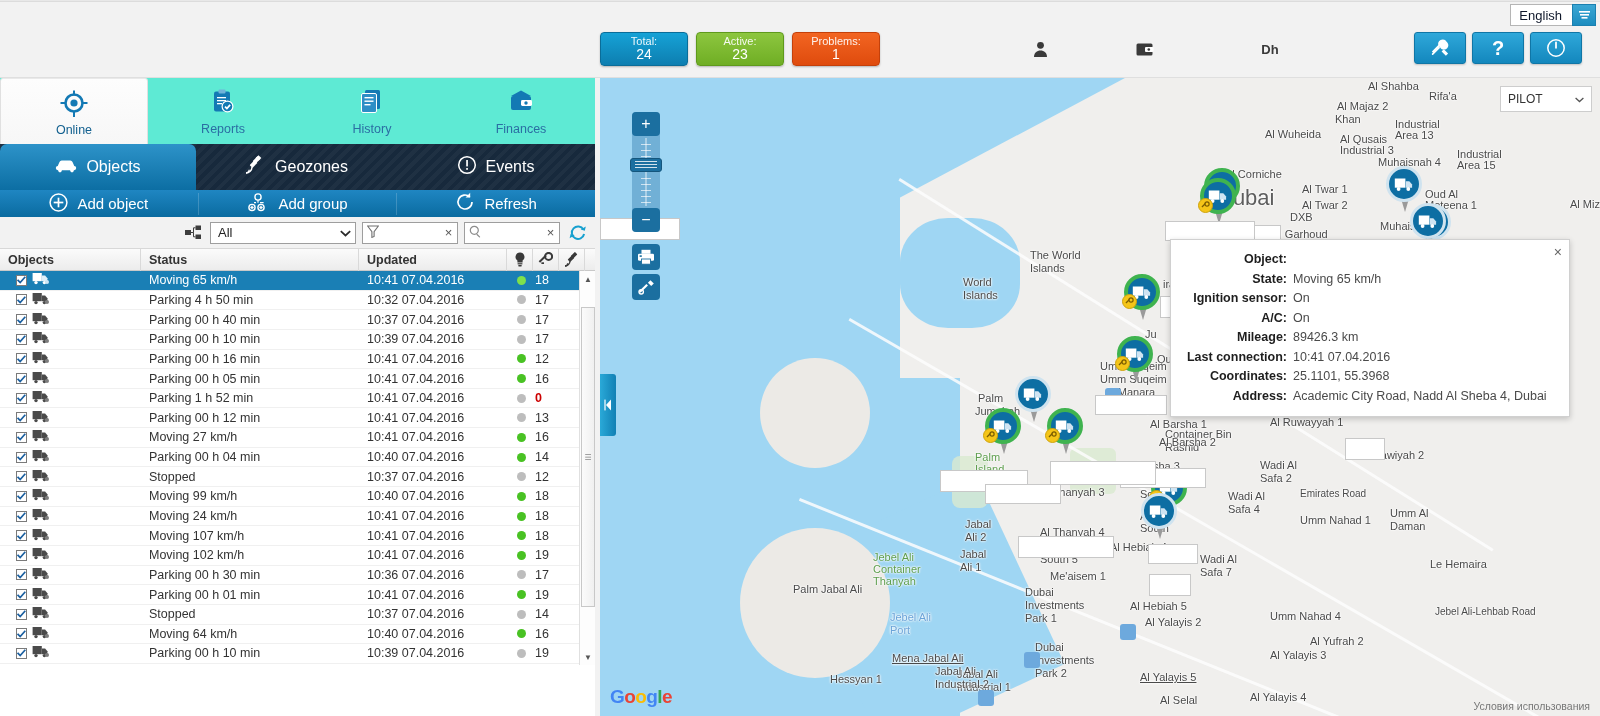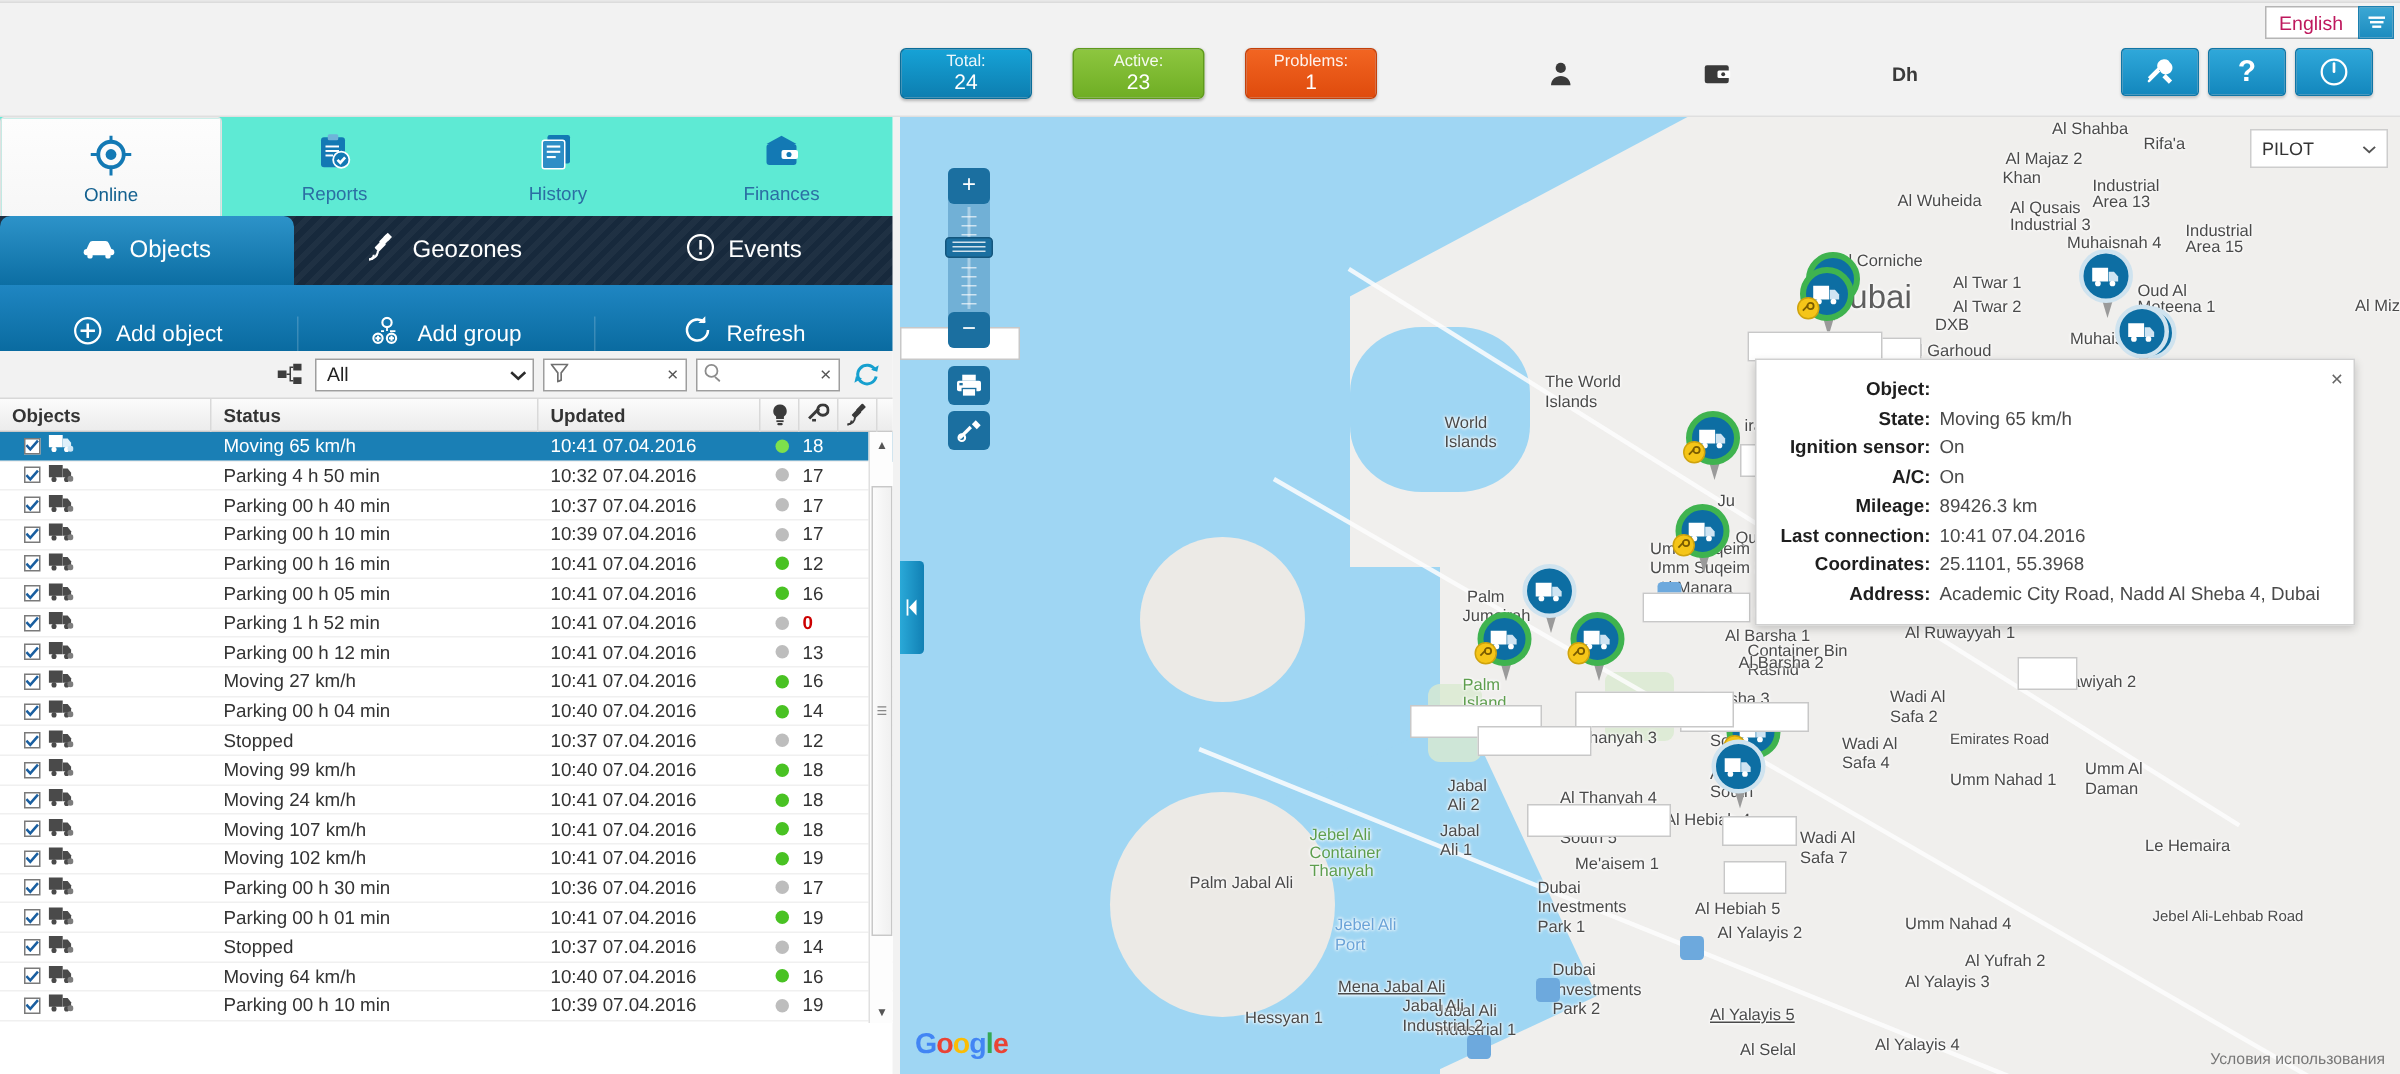"English" .lang-select { color: #be185d -> #0f172a }
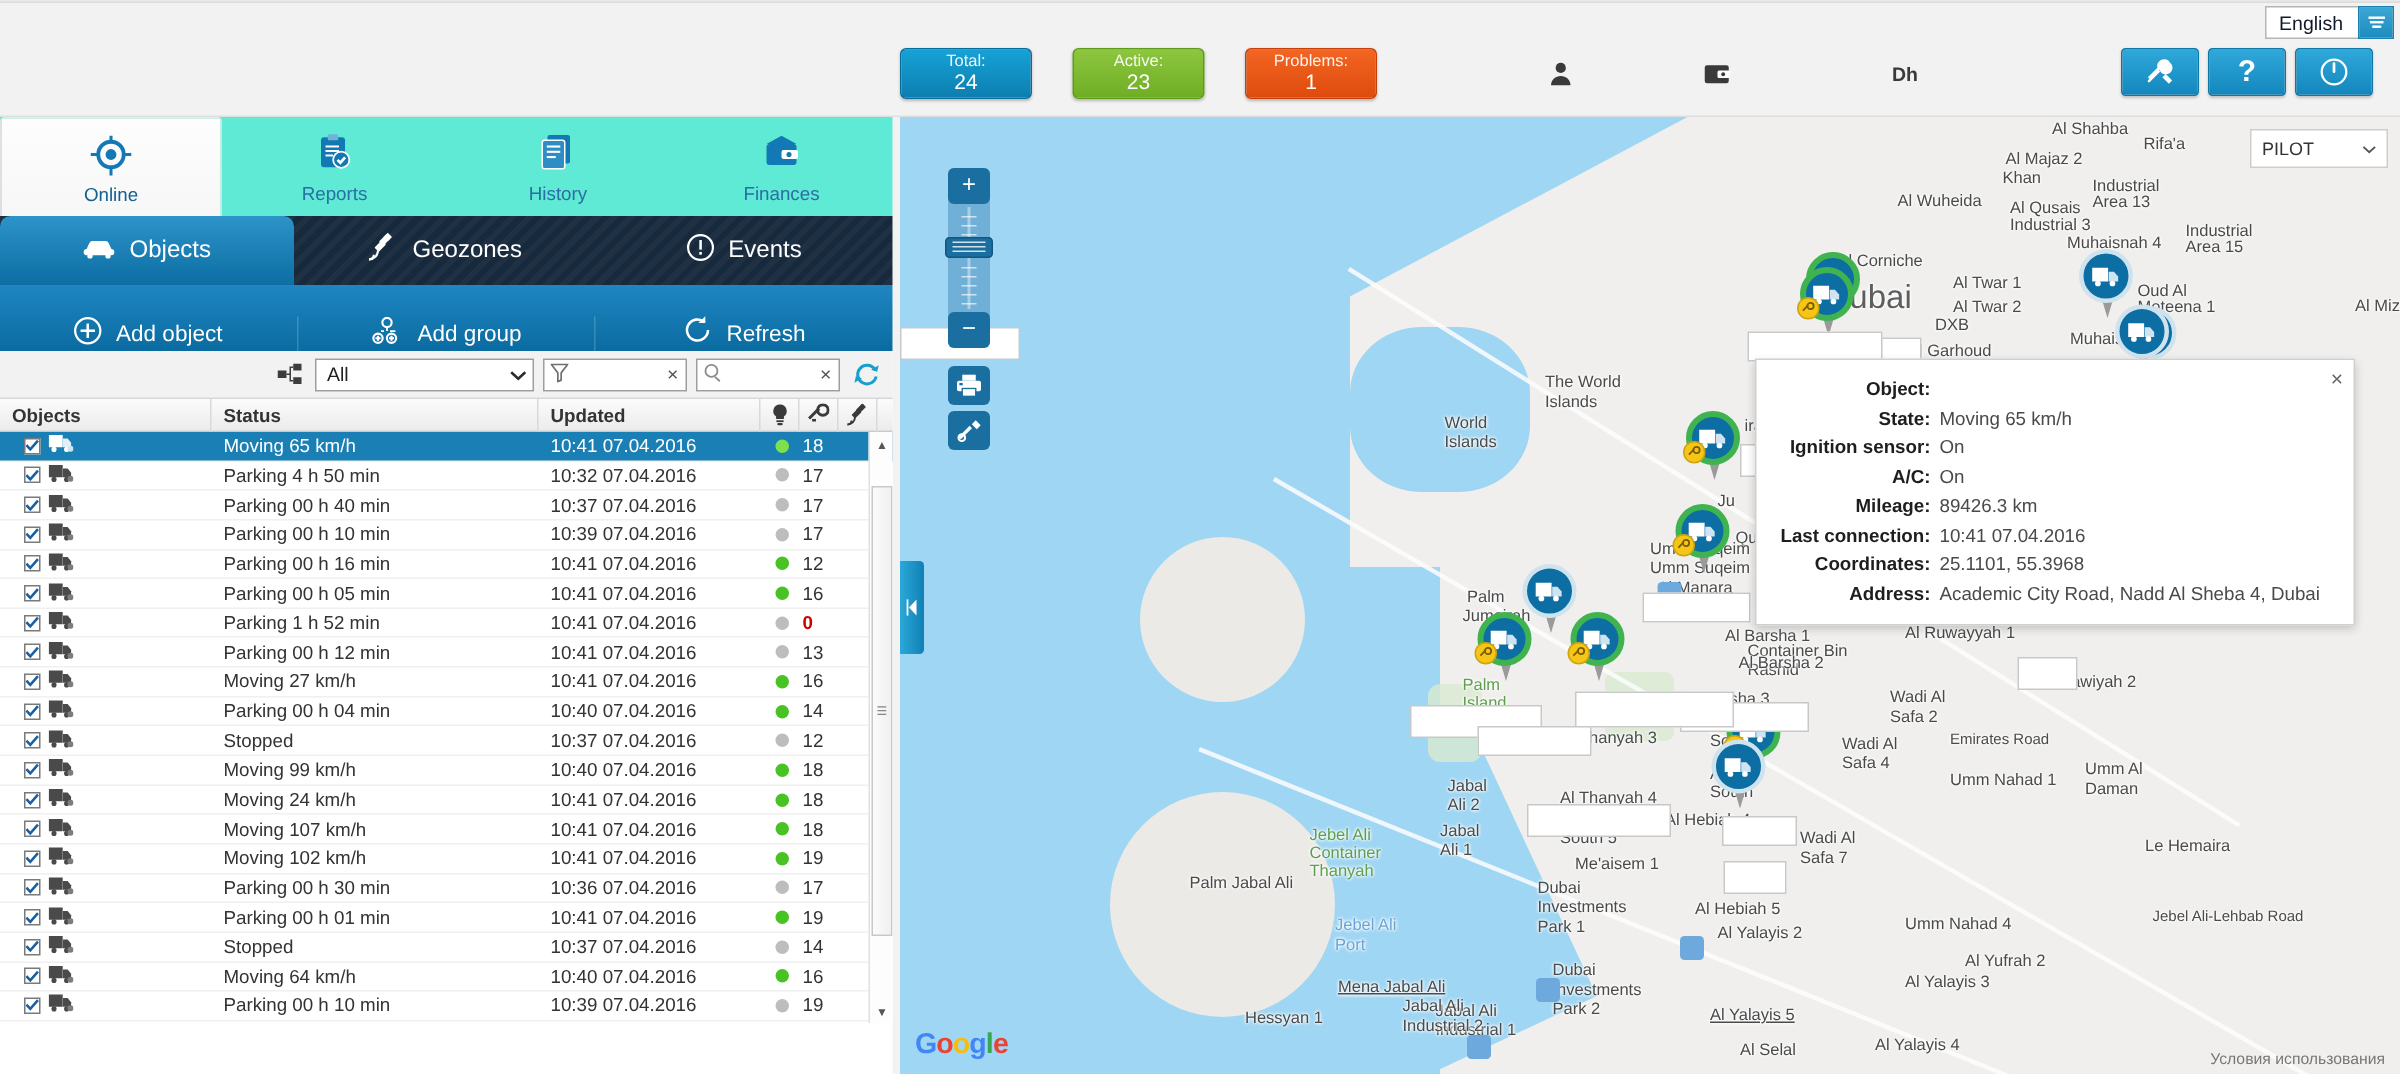"Total:" .counters { gap: 27px -> 8px }
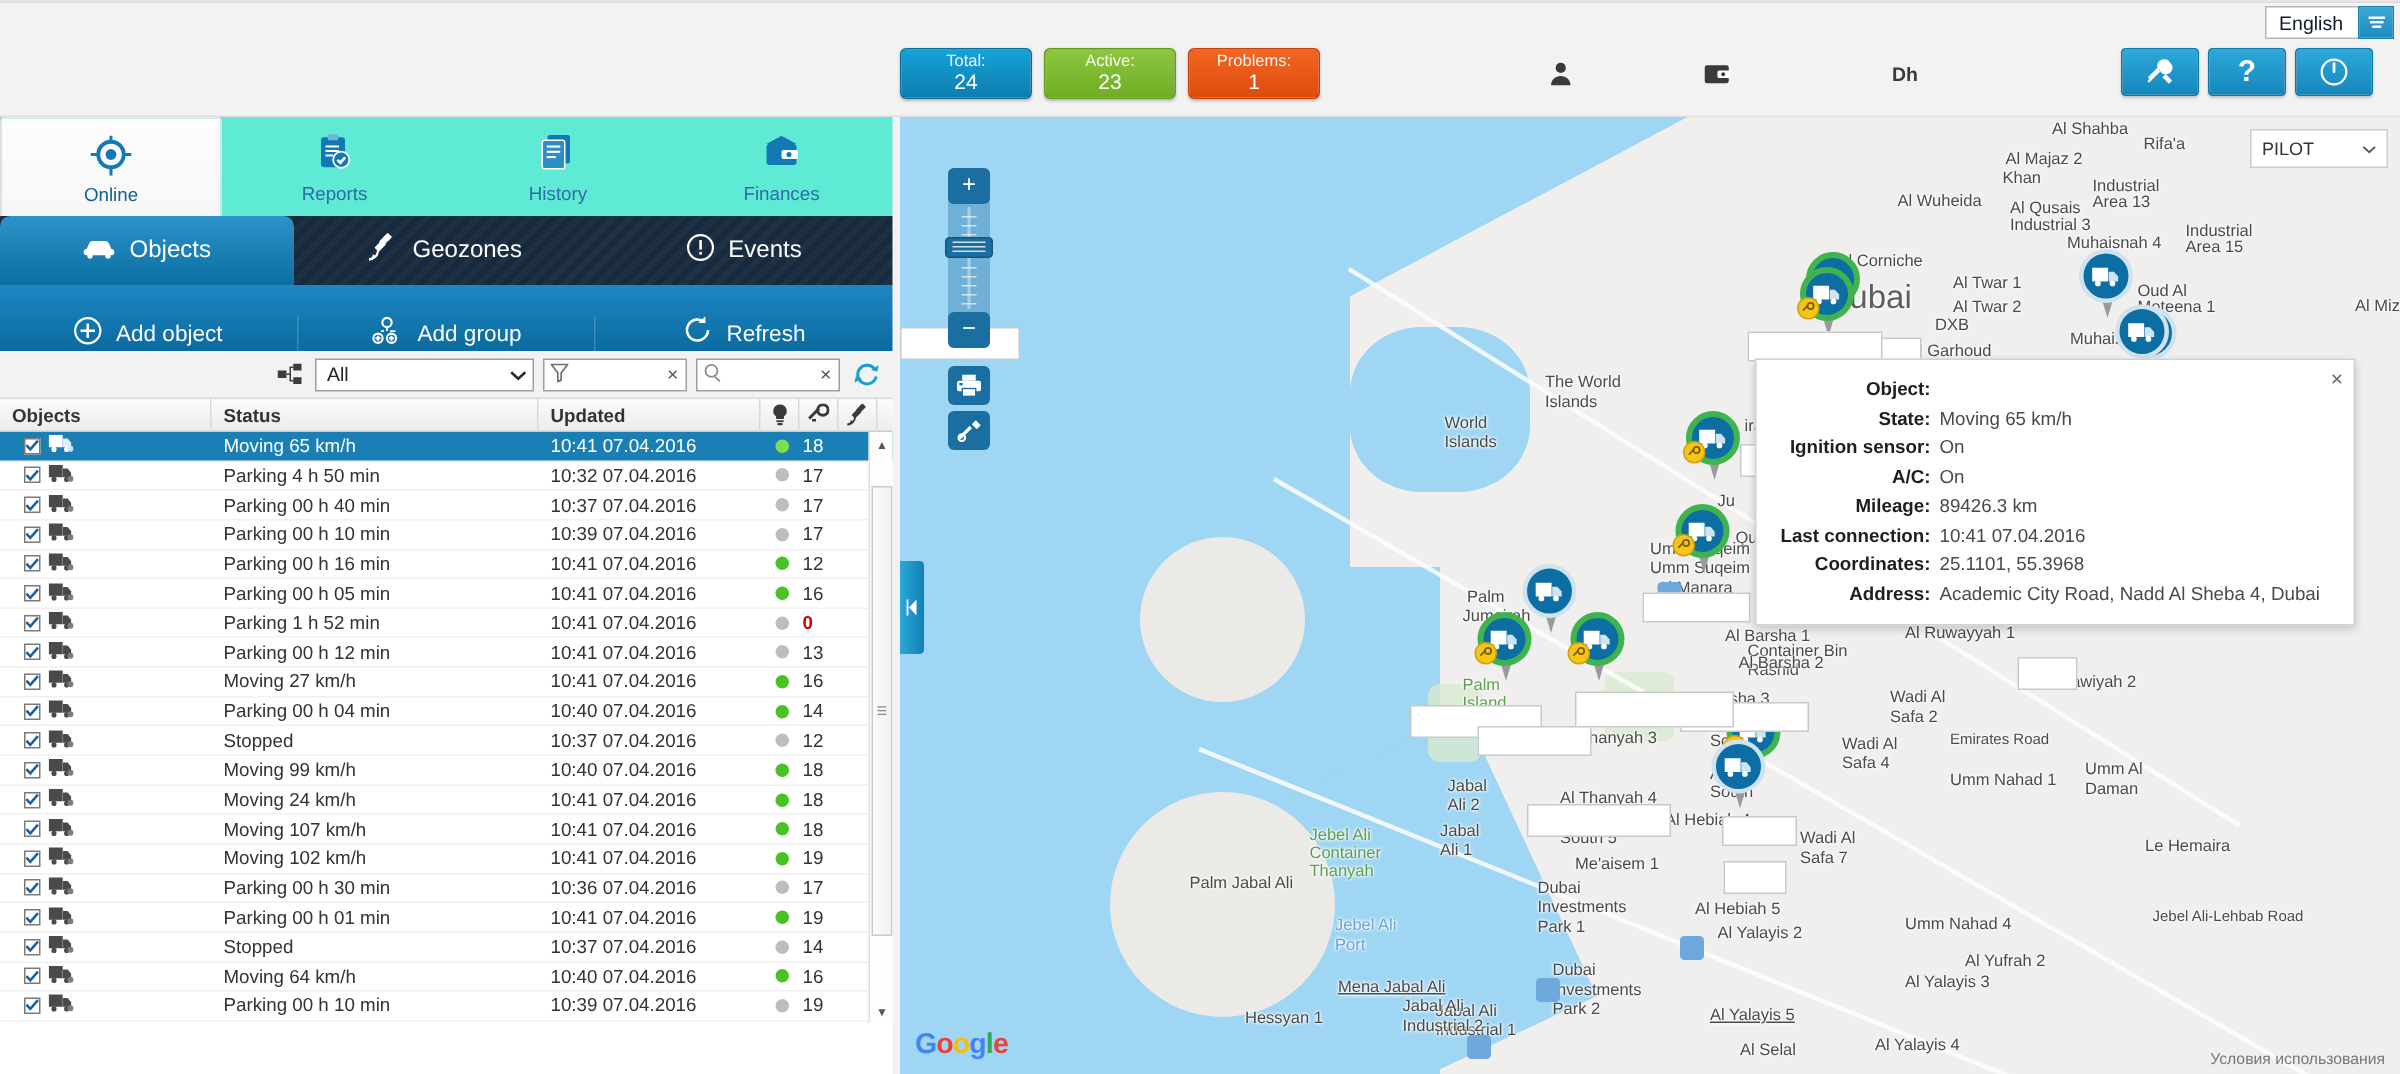"Add object" .action-bar { align-items: flex-end -> center; height: 44px -> 27px }
